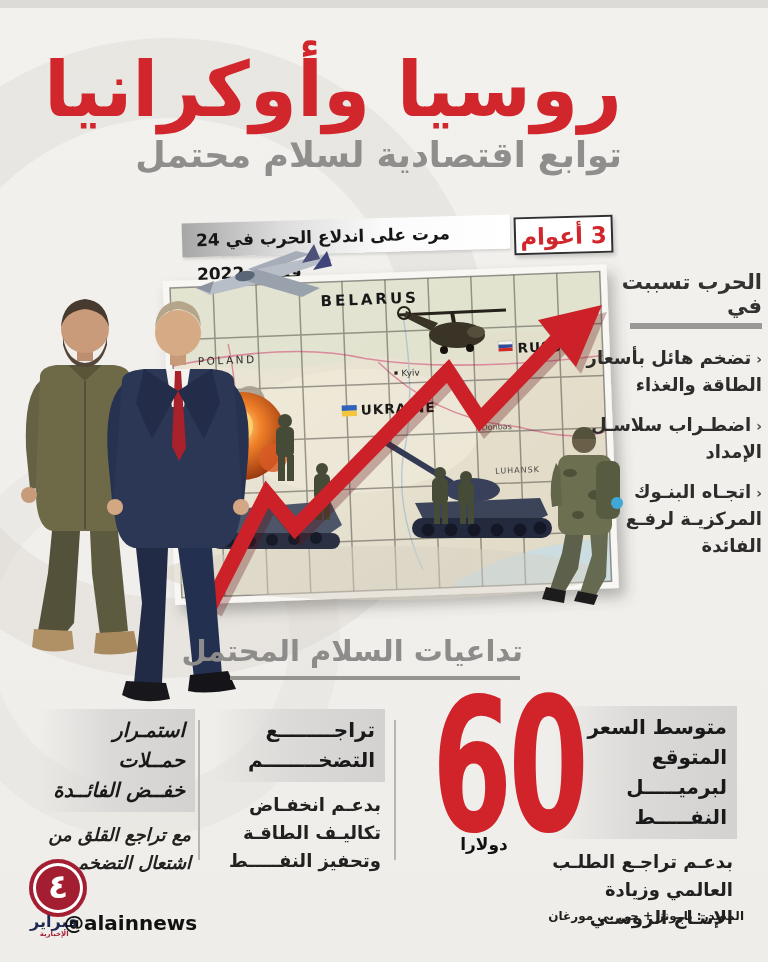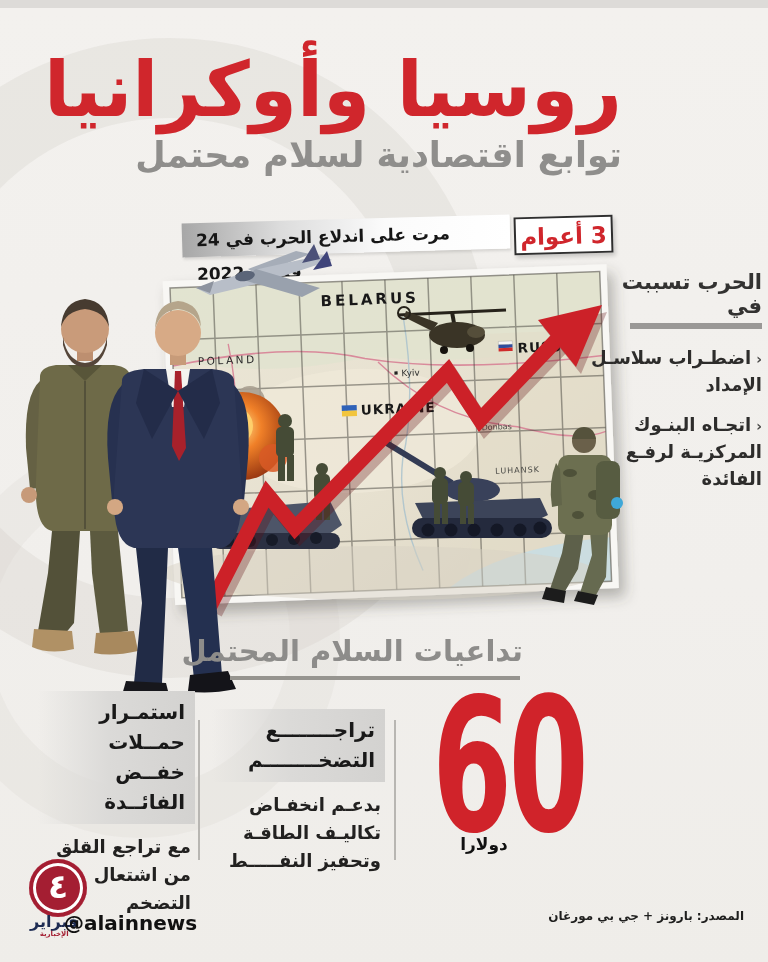"‹تضخم هائل بأسعار الطاقة والغذاء" li { html: none -> <li><span>‹</span><span>تضخم هائل بأسعار الطاقة والغذاء</span></li> }
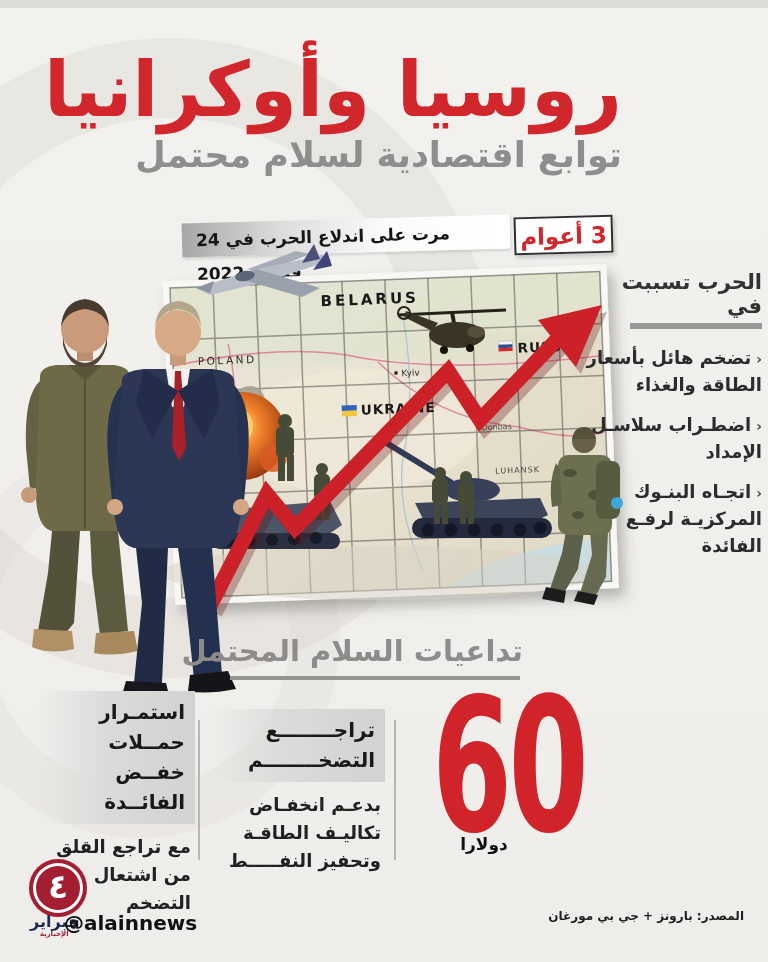"استمـرار حمــلات" .col-rates { font-style: none -> italic; top: 683px -> 701px }
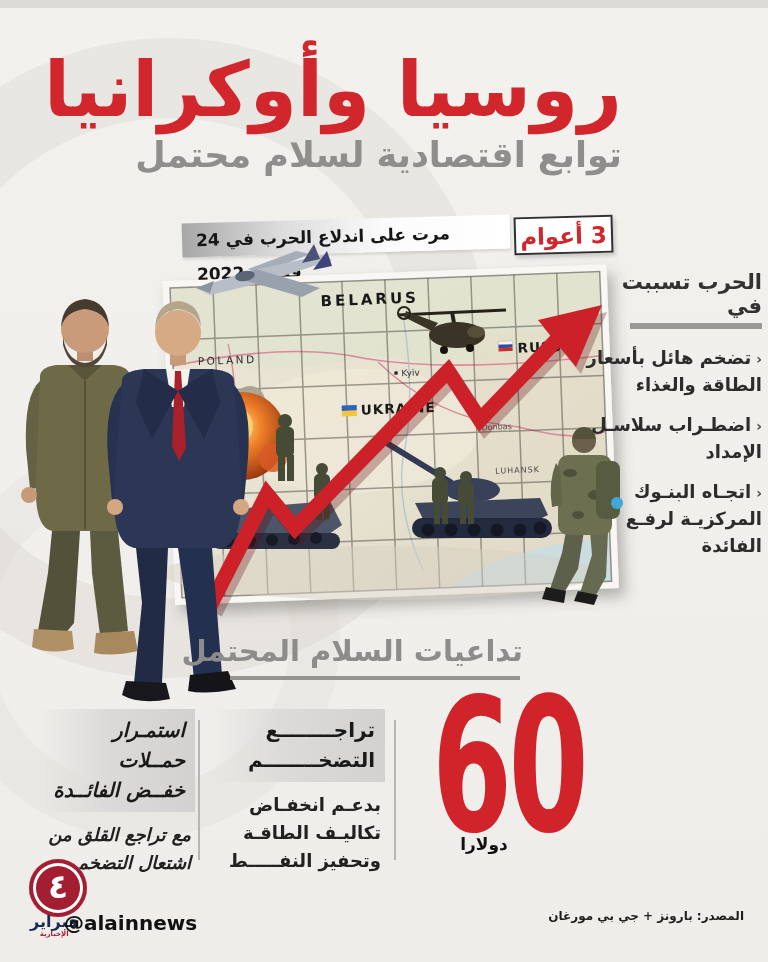"متوسط السعر المتوقع" div.col { html: none -> <div> <div> <span>متوسط السعر المتوقع</span> <span>لبرميـــــل النفـــــط</span> </div> <div>بدعـم تراجـع الطلـب العالمي وزيادة الإنتـاج الروسـي</div> </div> }
